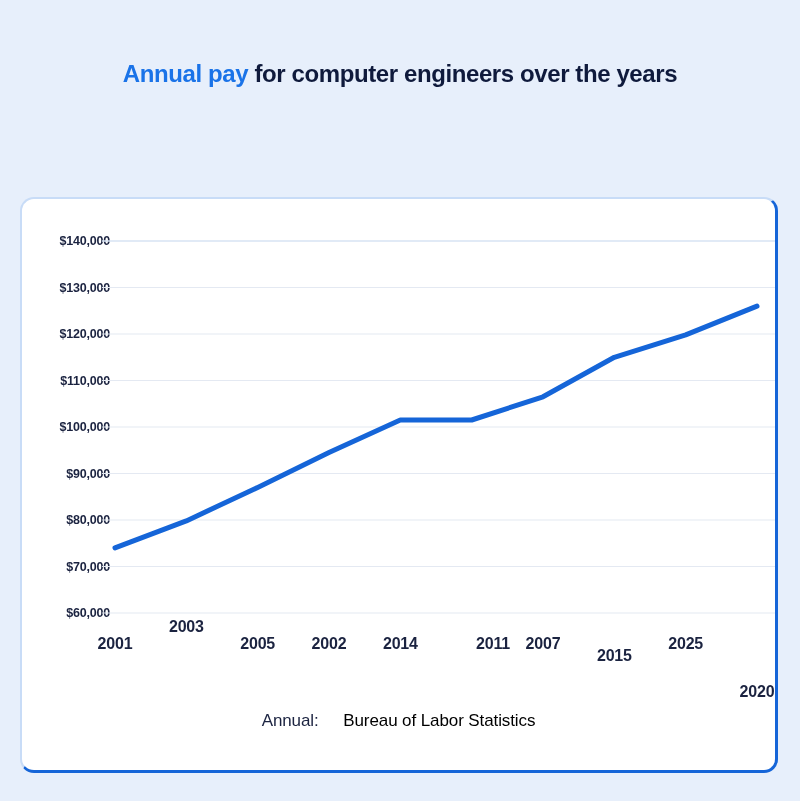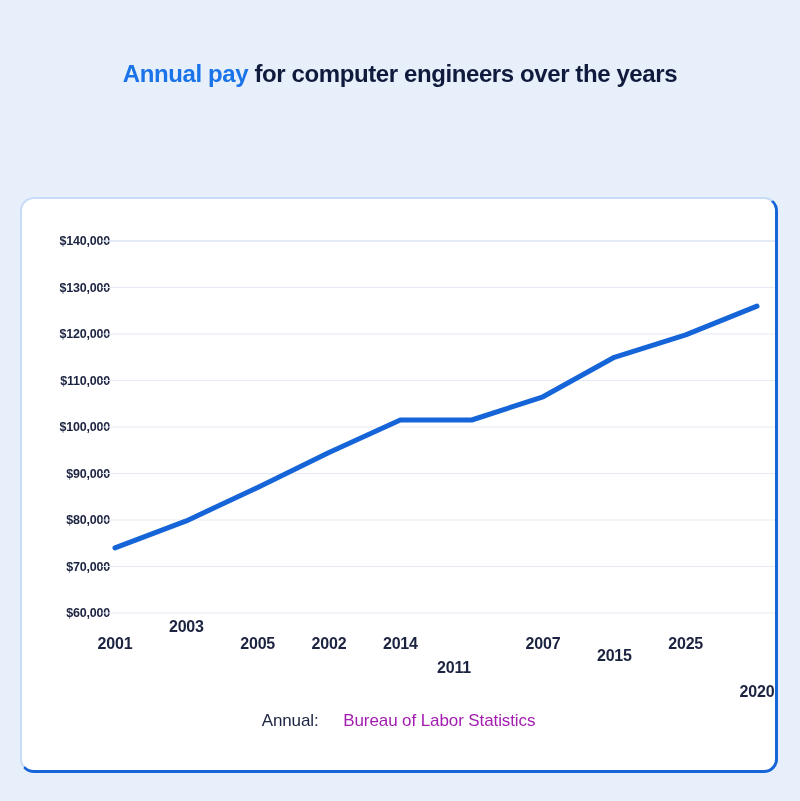"2011" div.x-tick-label { left: 432px -> 471px; margin-top: 24px -> none }
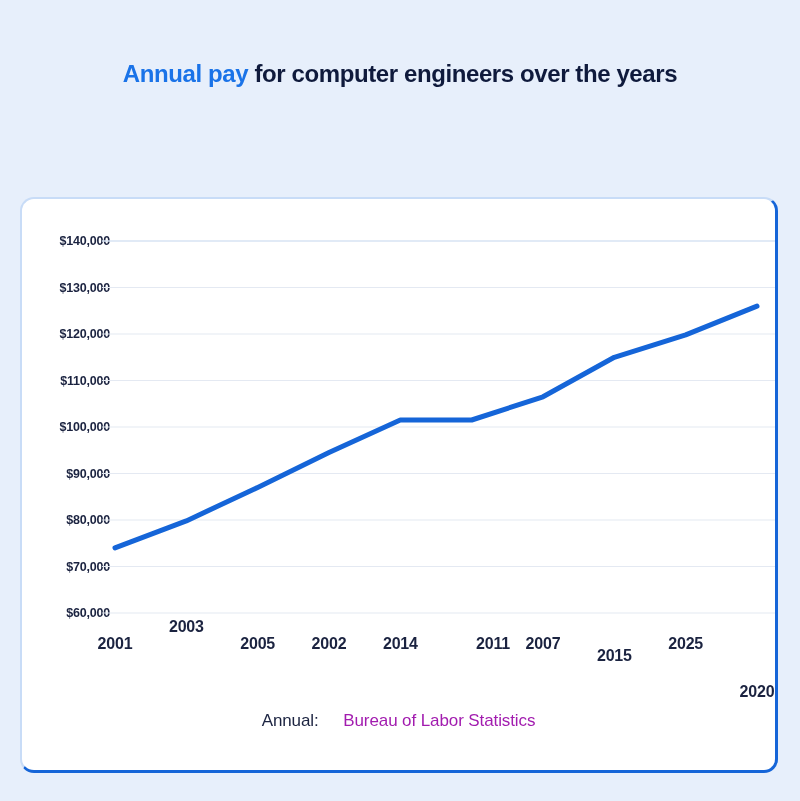"Bureau of Labor Statistics" #source-link { color: #a21caf -> #000000 }
